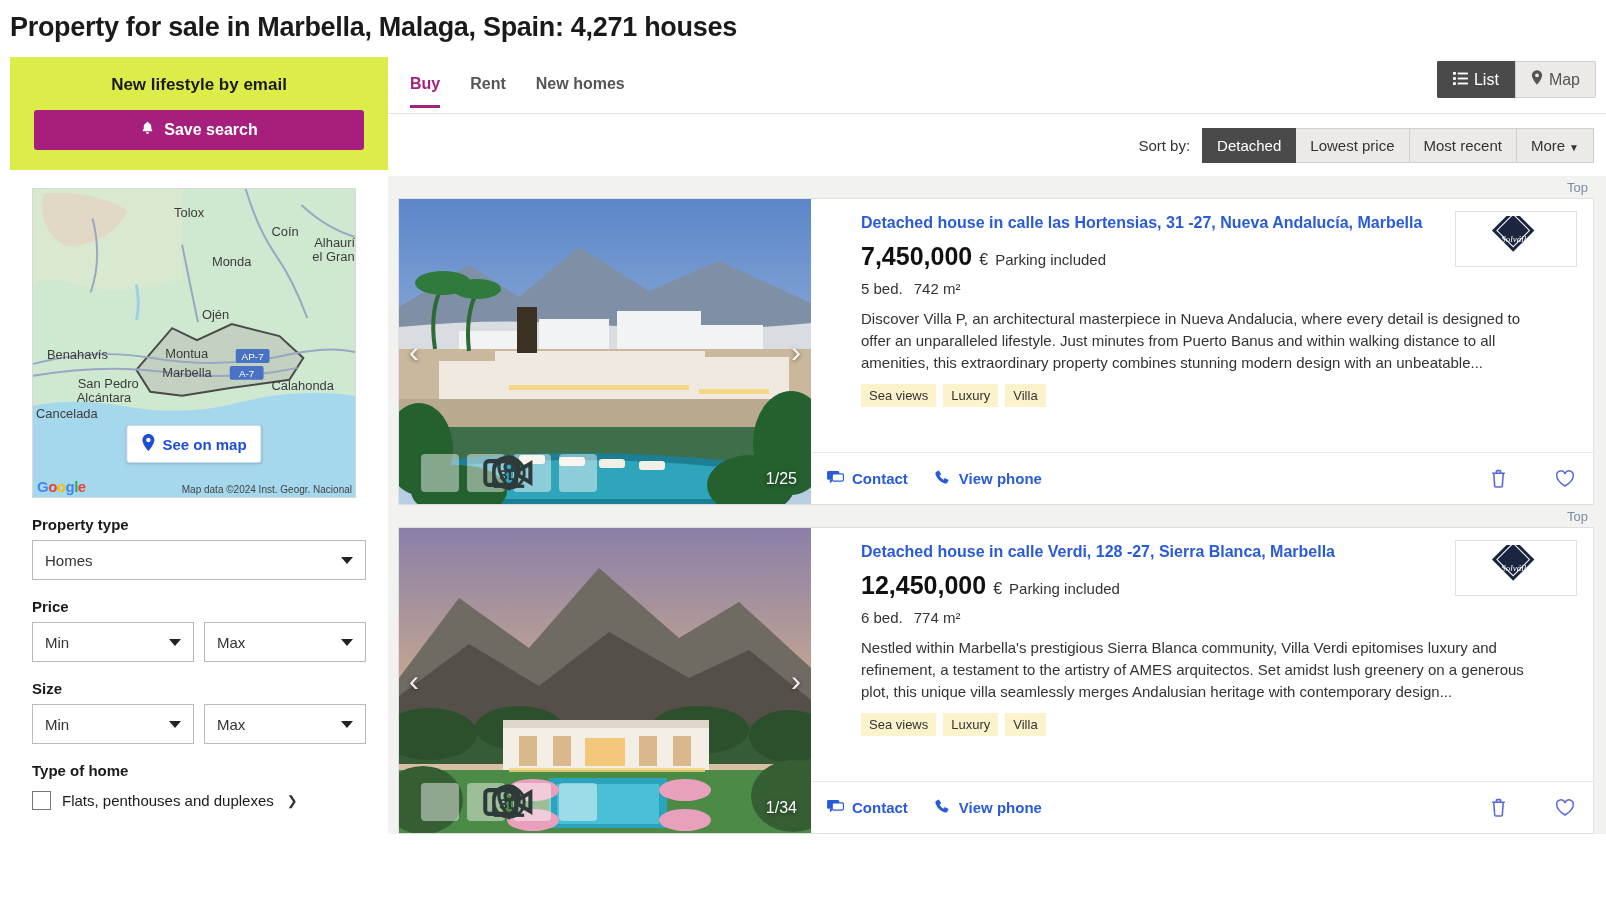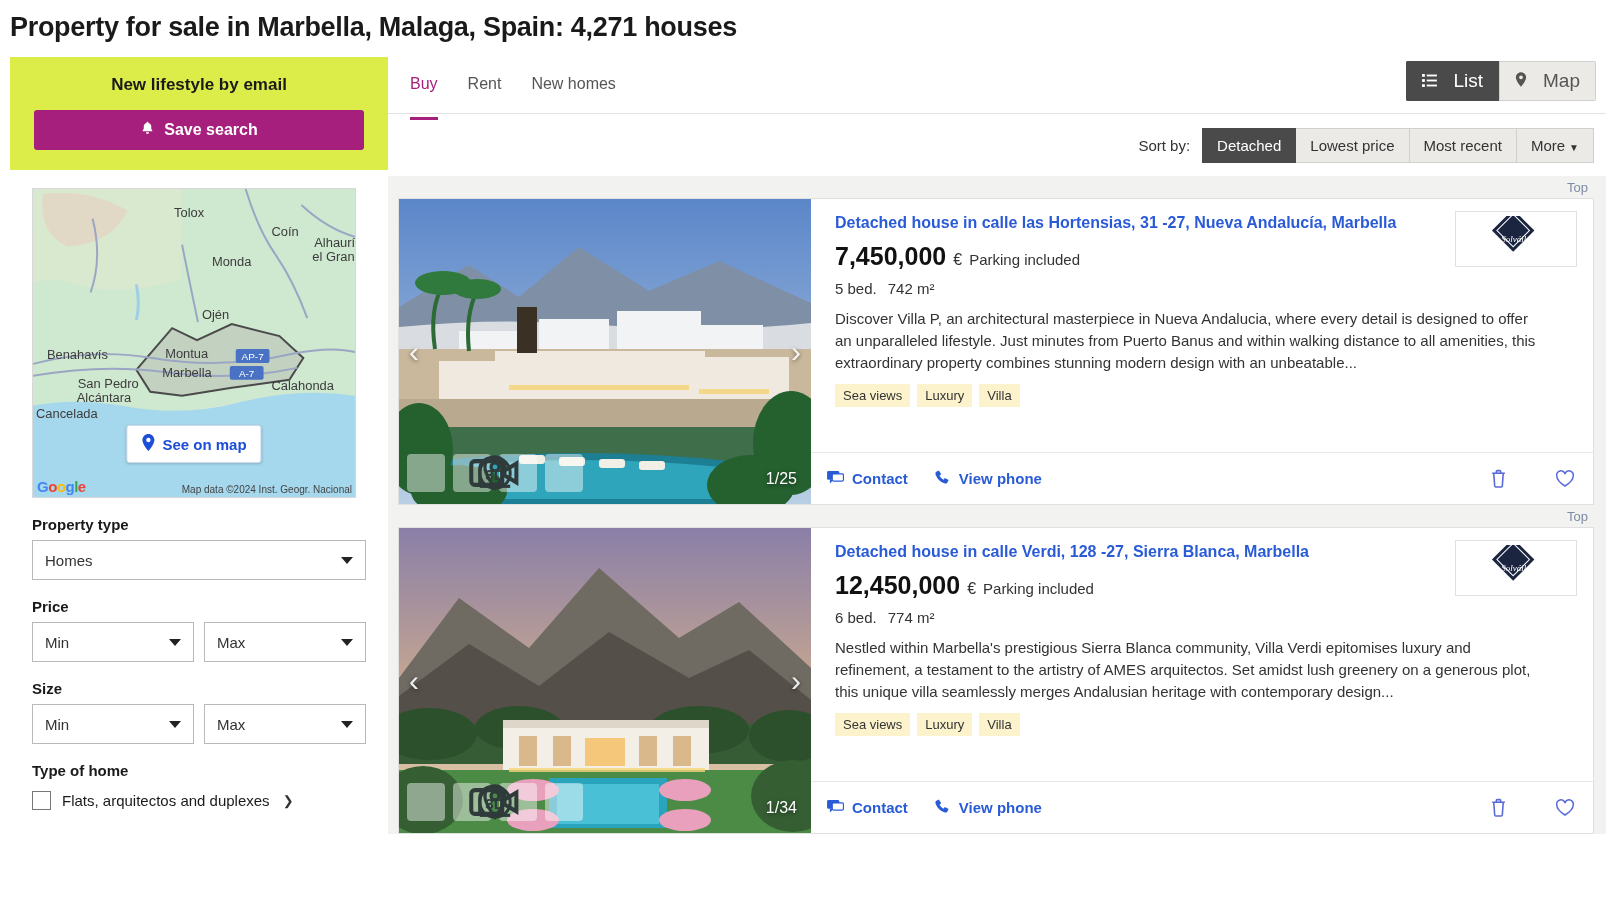"Buy" .tab { font-weight: normal -> bold; padding-bottom: 24px -> 12px }
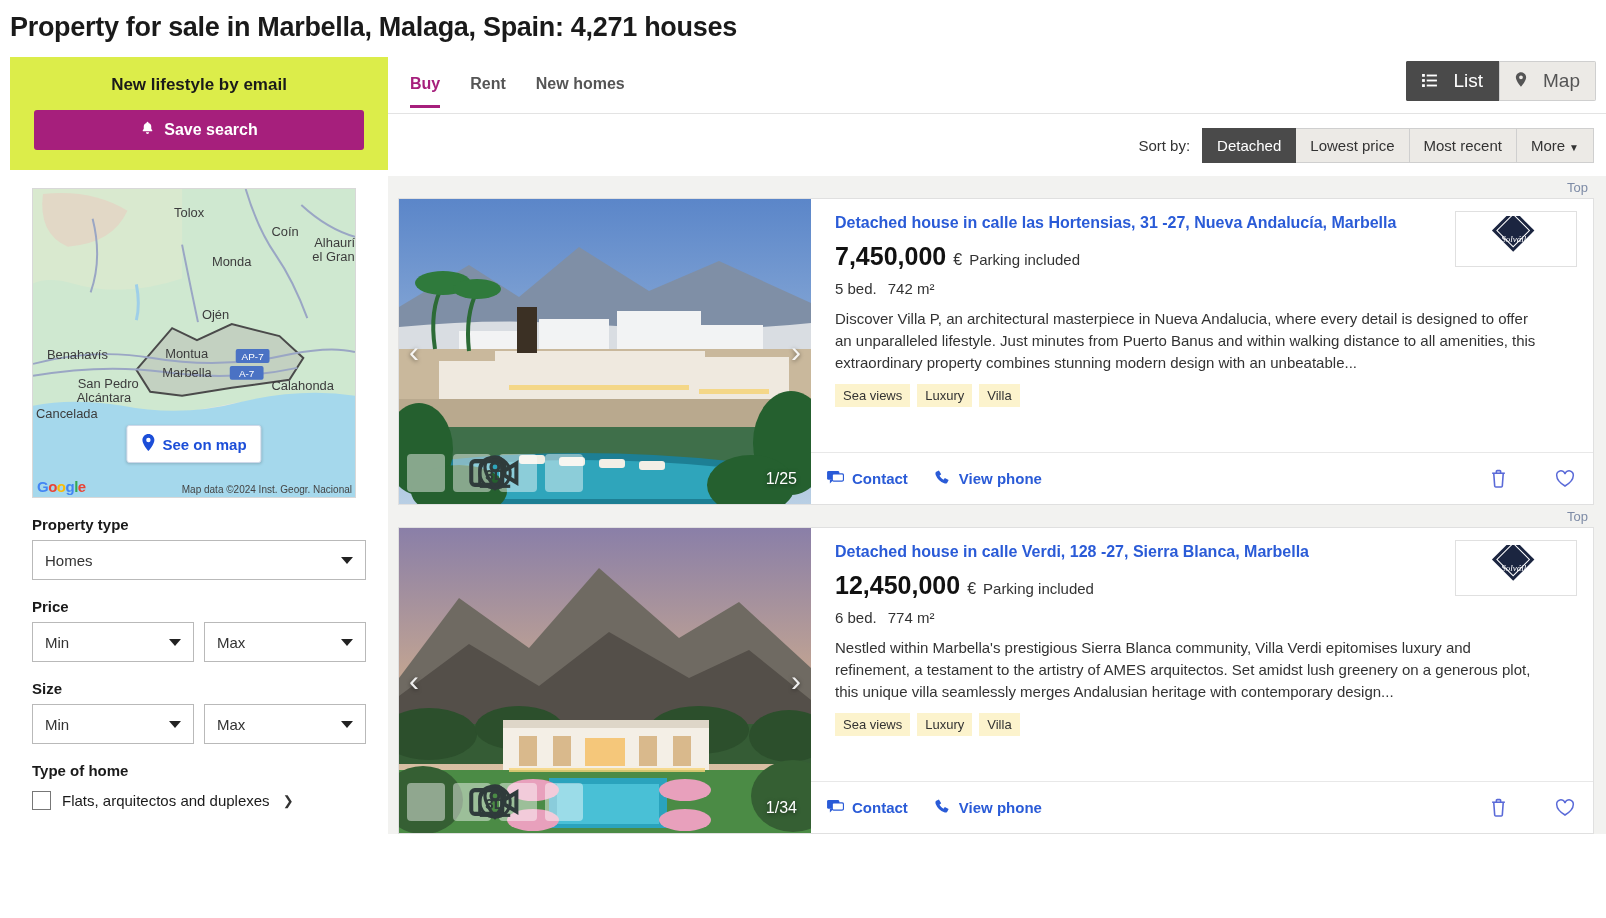"List" .vbtn { font-size: 19px -> 16px; gap: 16px -> 6px }
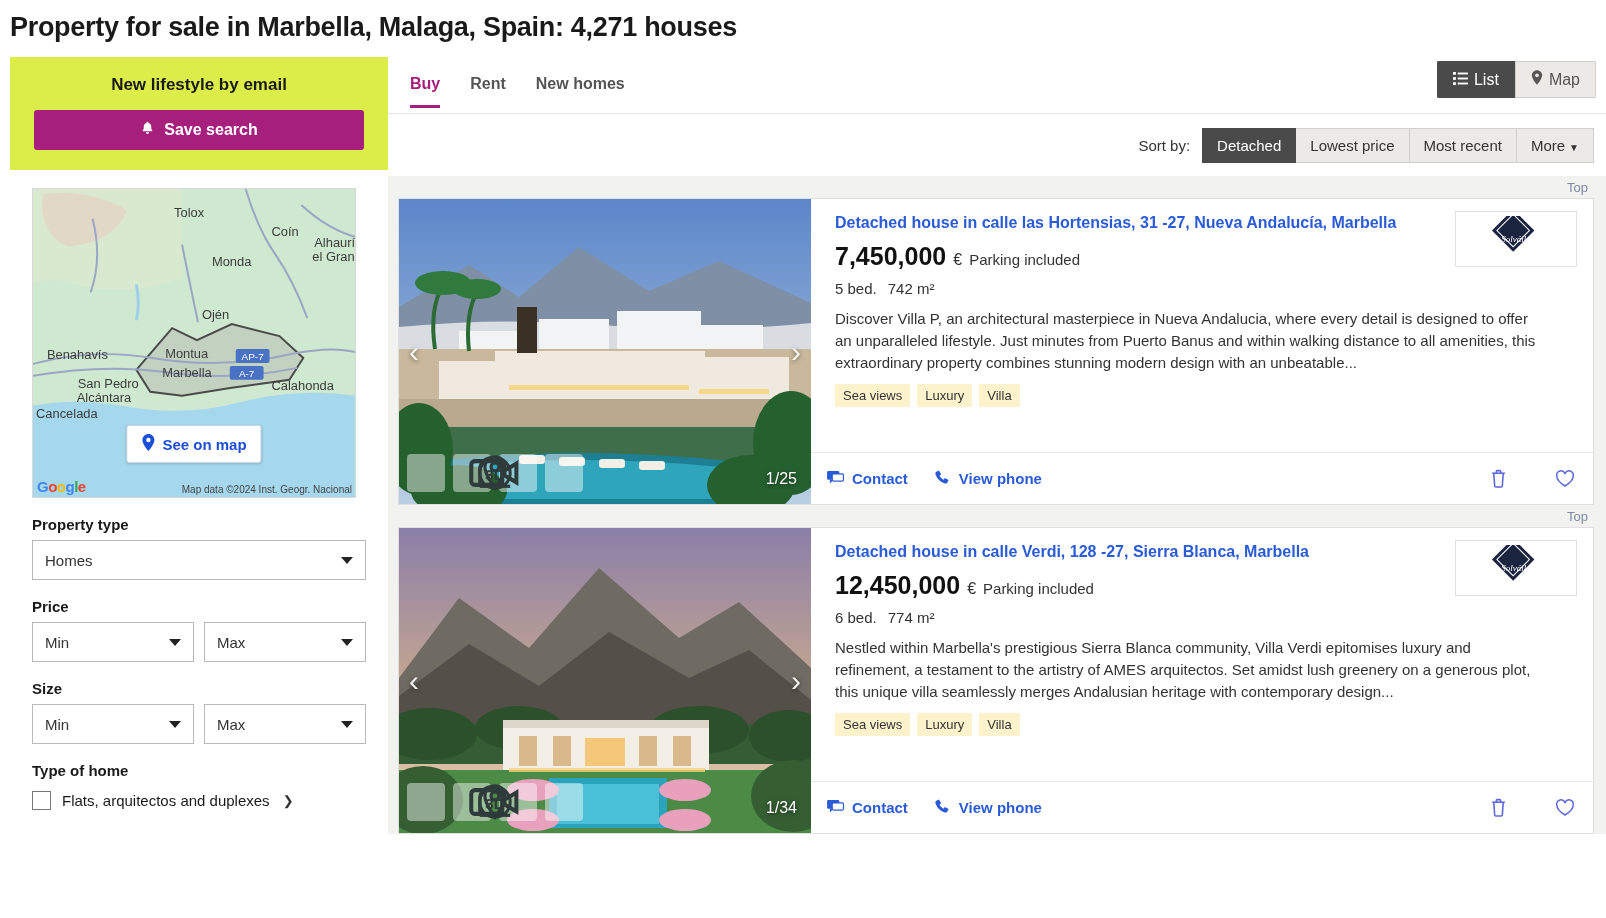"Detached house in calle las" .info-body { margin-left: none -> 26px }
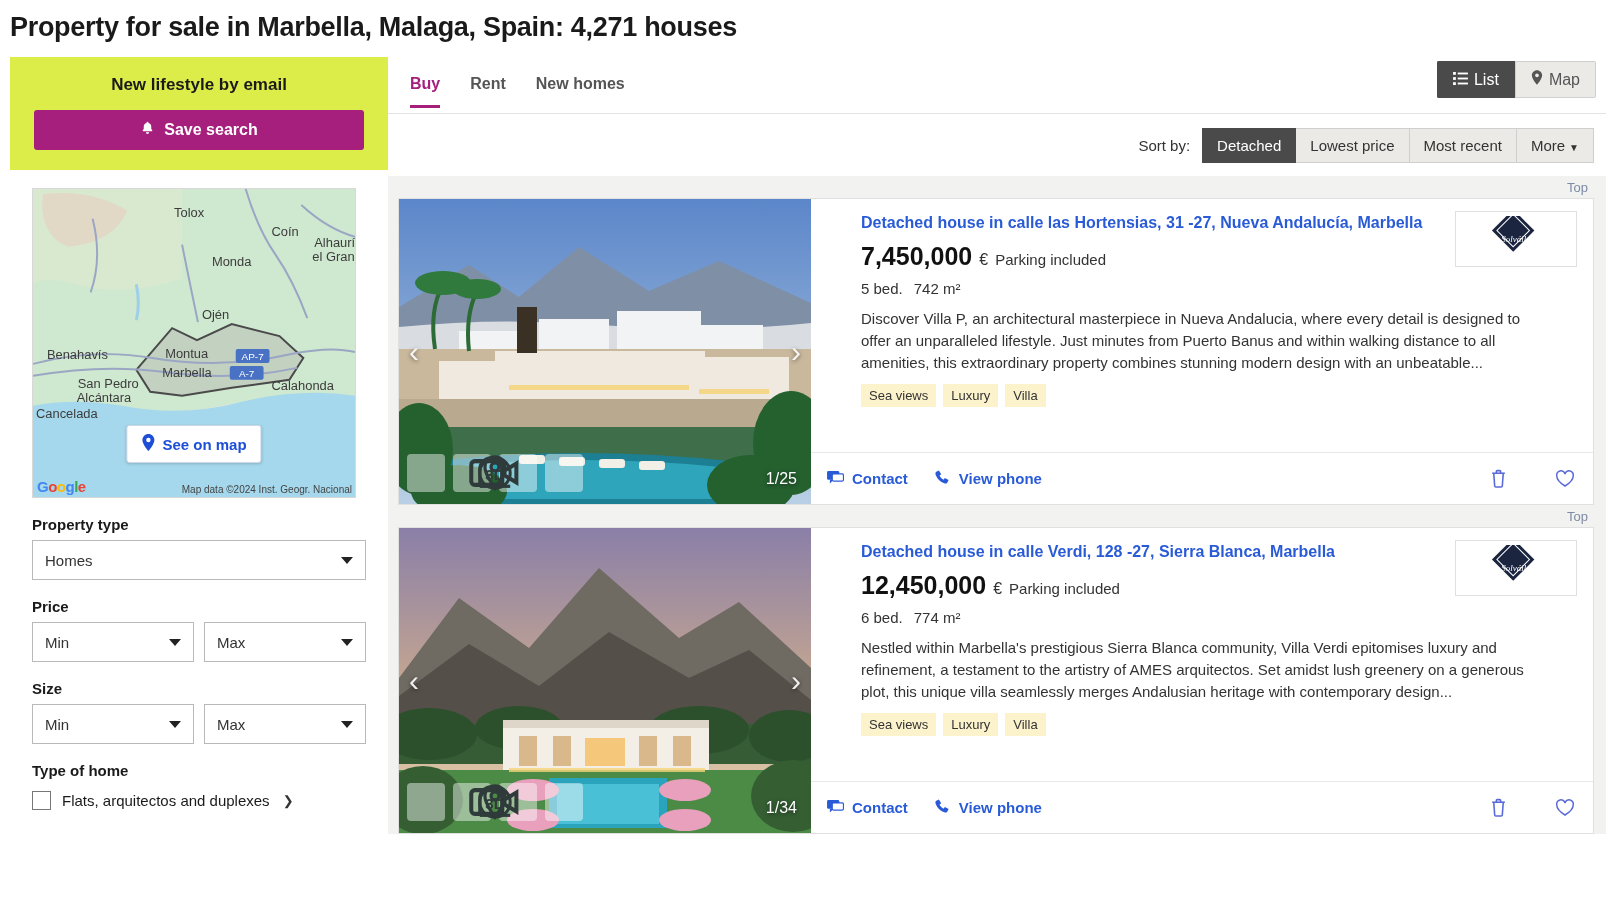"3D" .ovl-icons { left: 8px -> 22px }
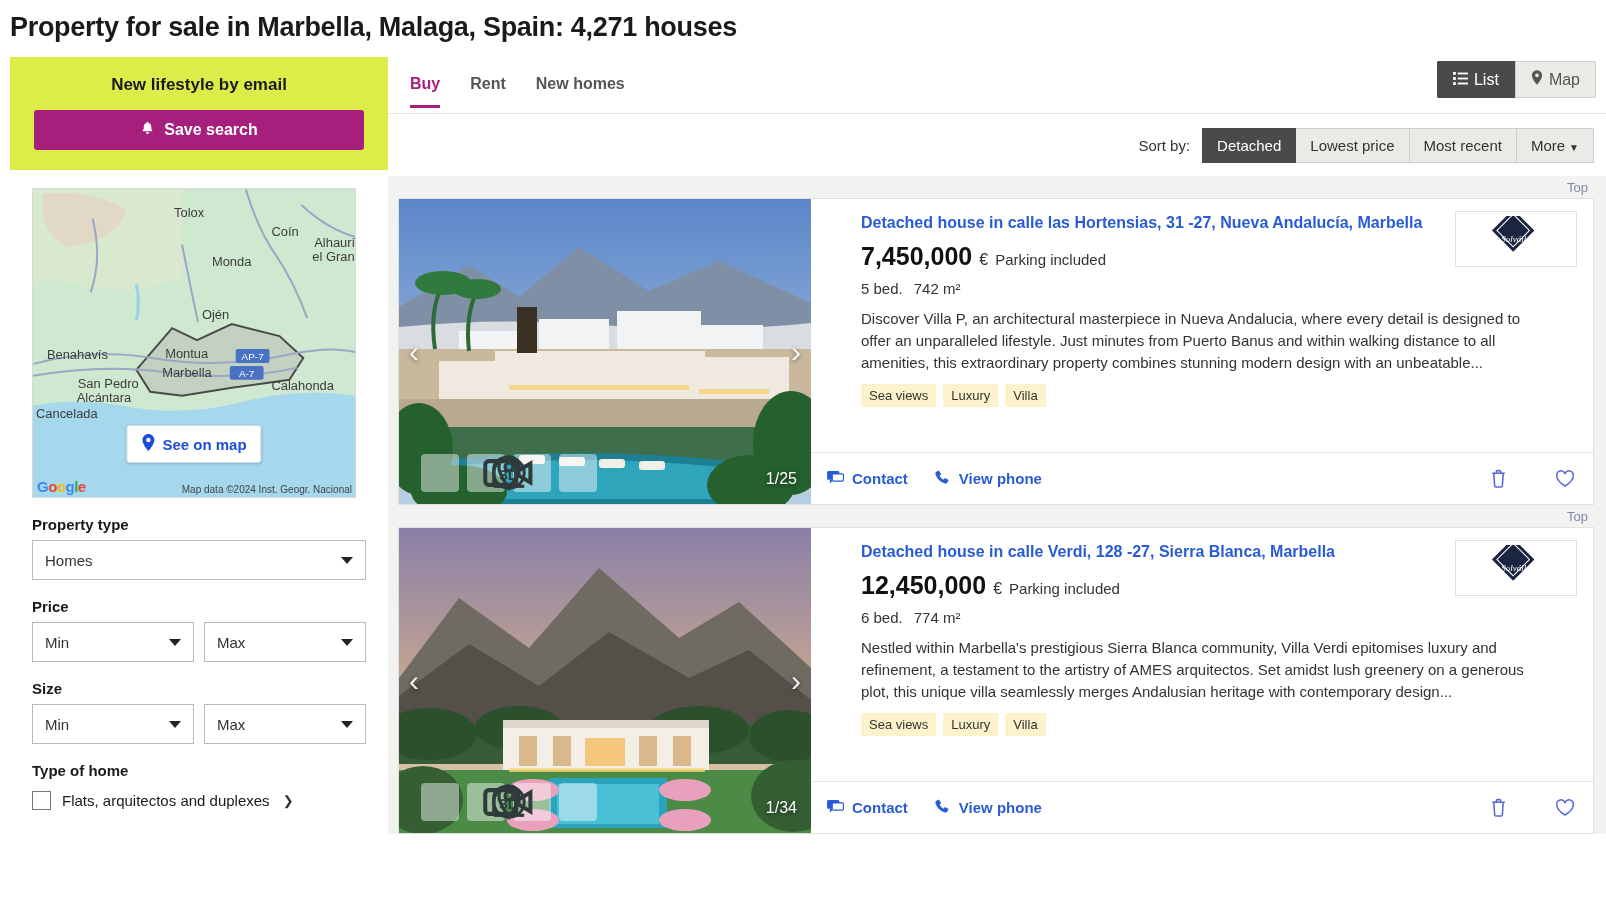"Flats, arquitectos and duplexes" span.chk-text { text: arquitectos -> penthouses }
